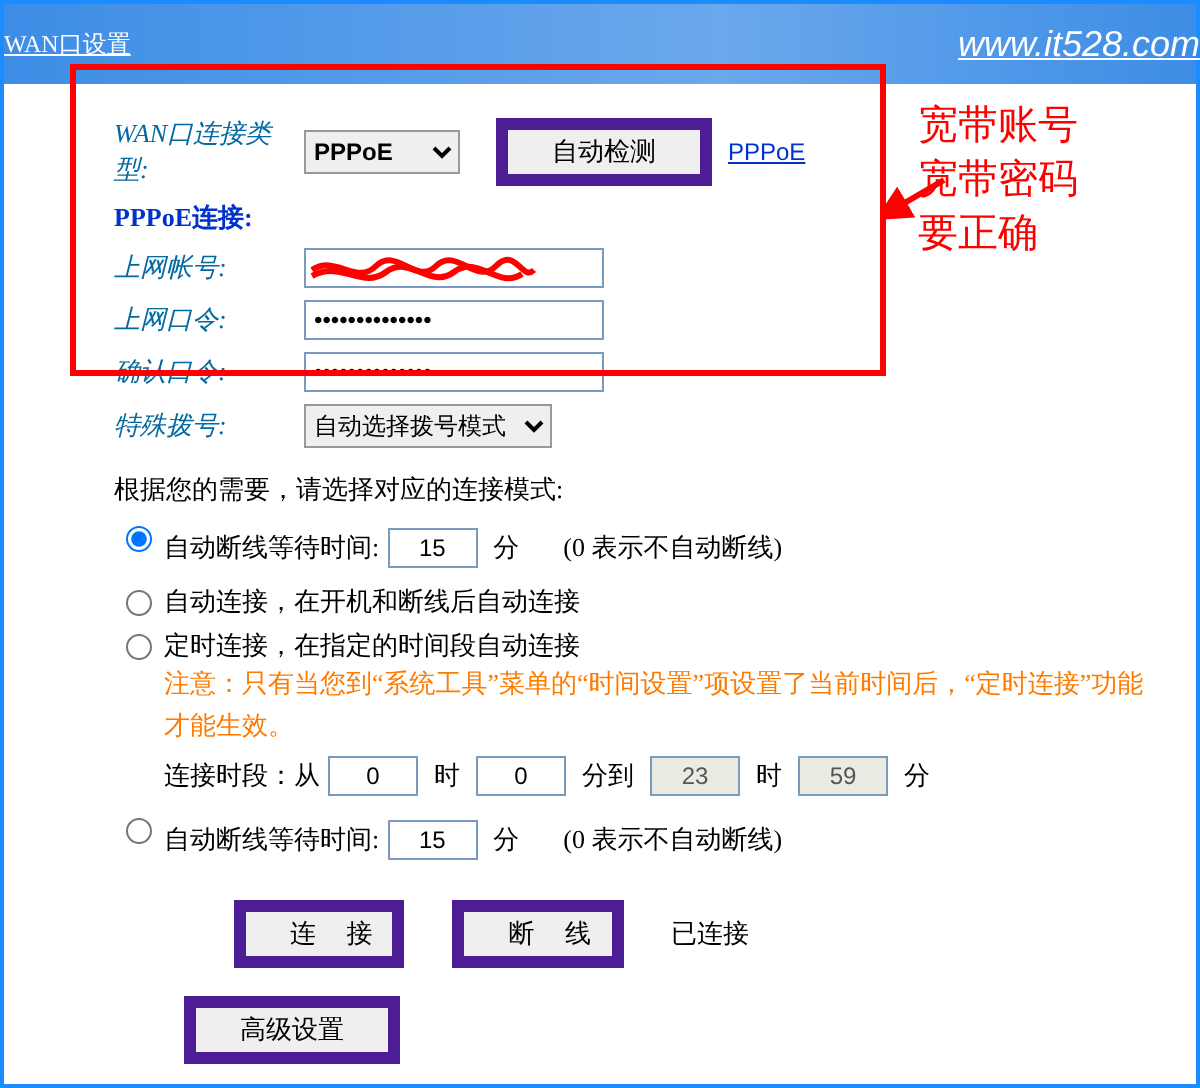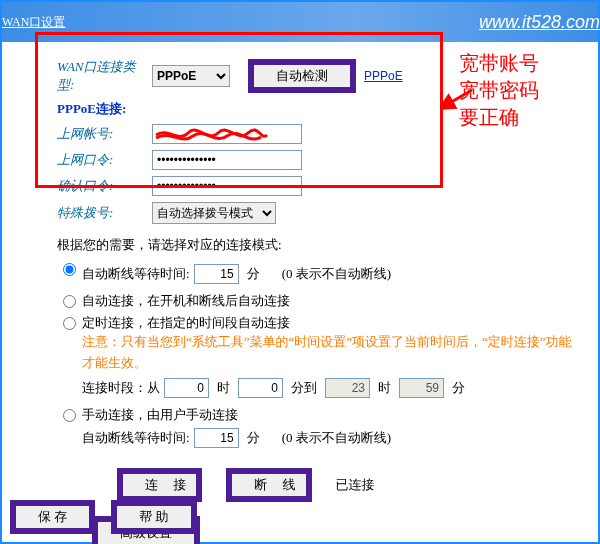"15" .txt.small { text-align: right -> center }
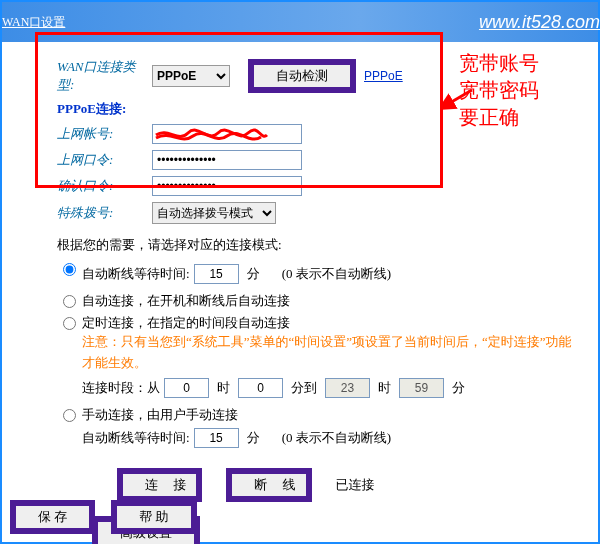"手动连接，由用户手动连接" div { html: <div>手动连接，由用户手动连接</div> -> none }
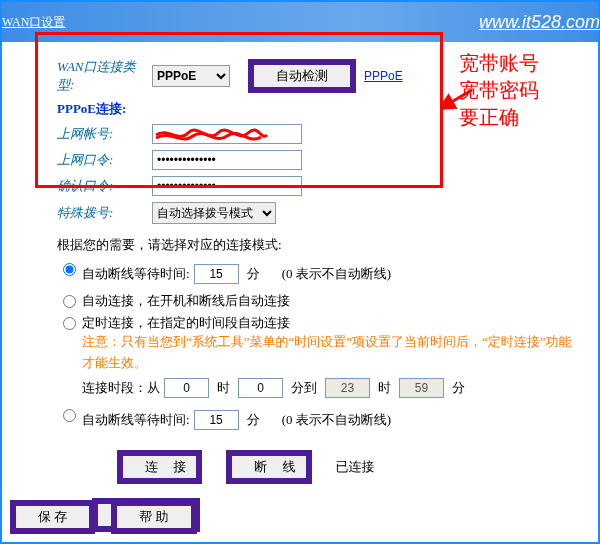"保 存" div.bottom-bar { html: <div> <button>保 存</button> <button>帮 助</button> </div> -> none }
